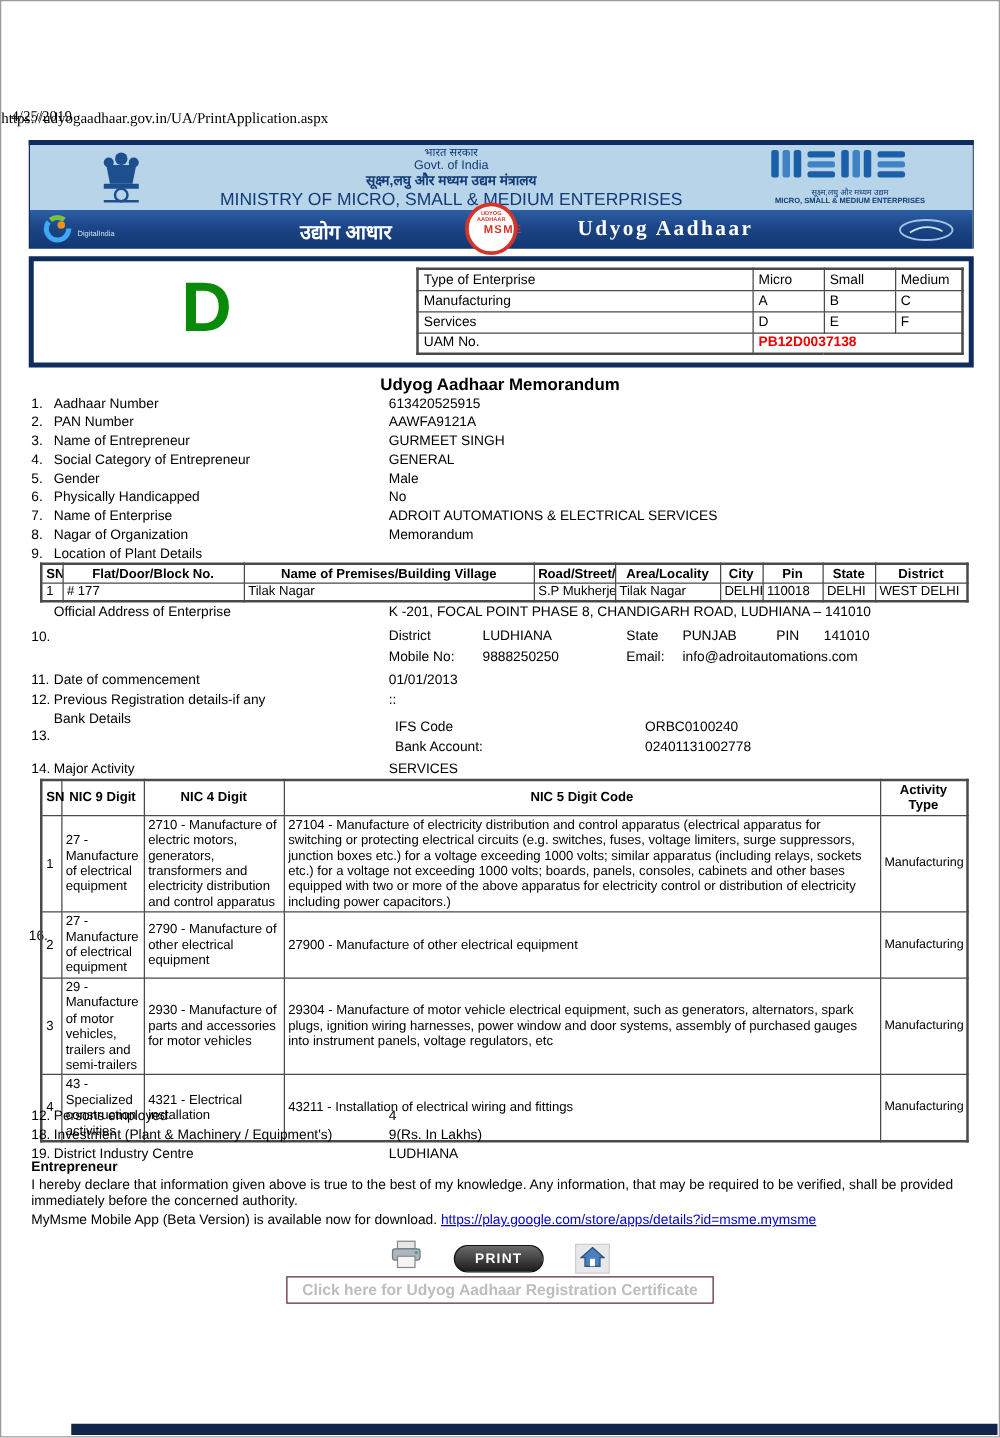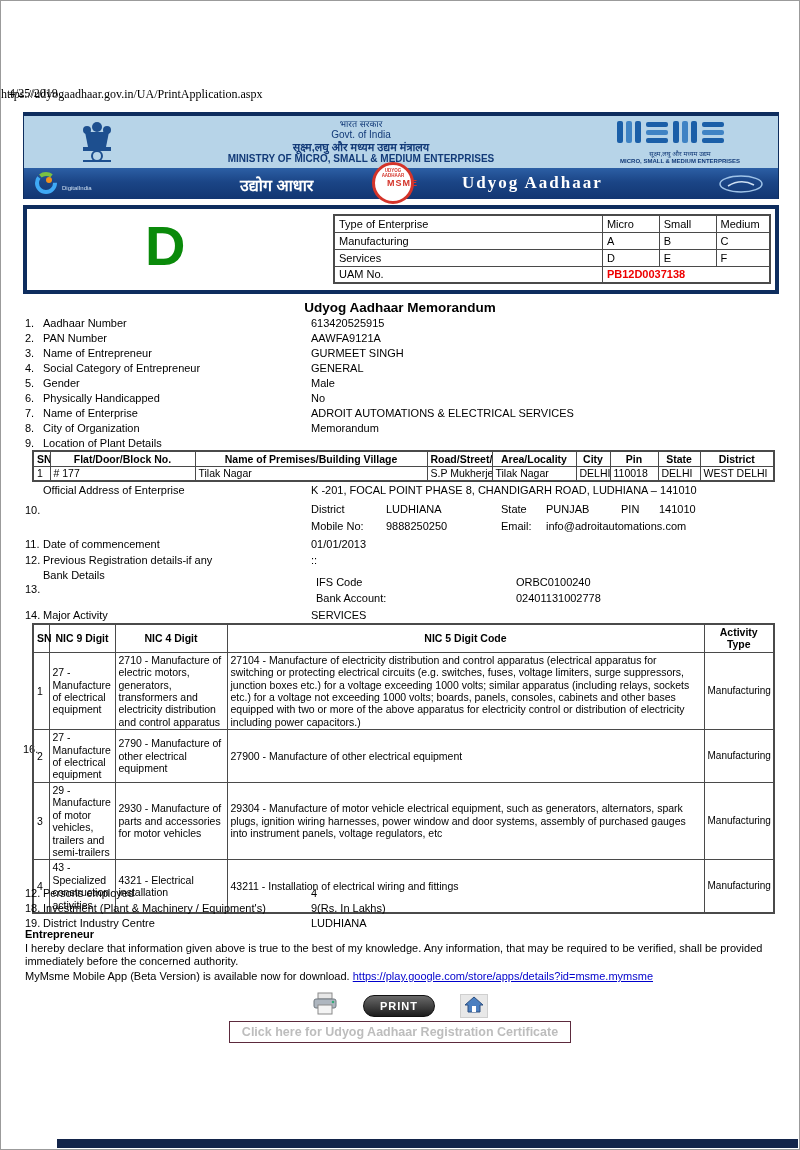"MINISTRY OF MICRO, SMALL &" .bc4 { font-size: 10px -> 14px; font-weight: bold -> normal }
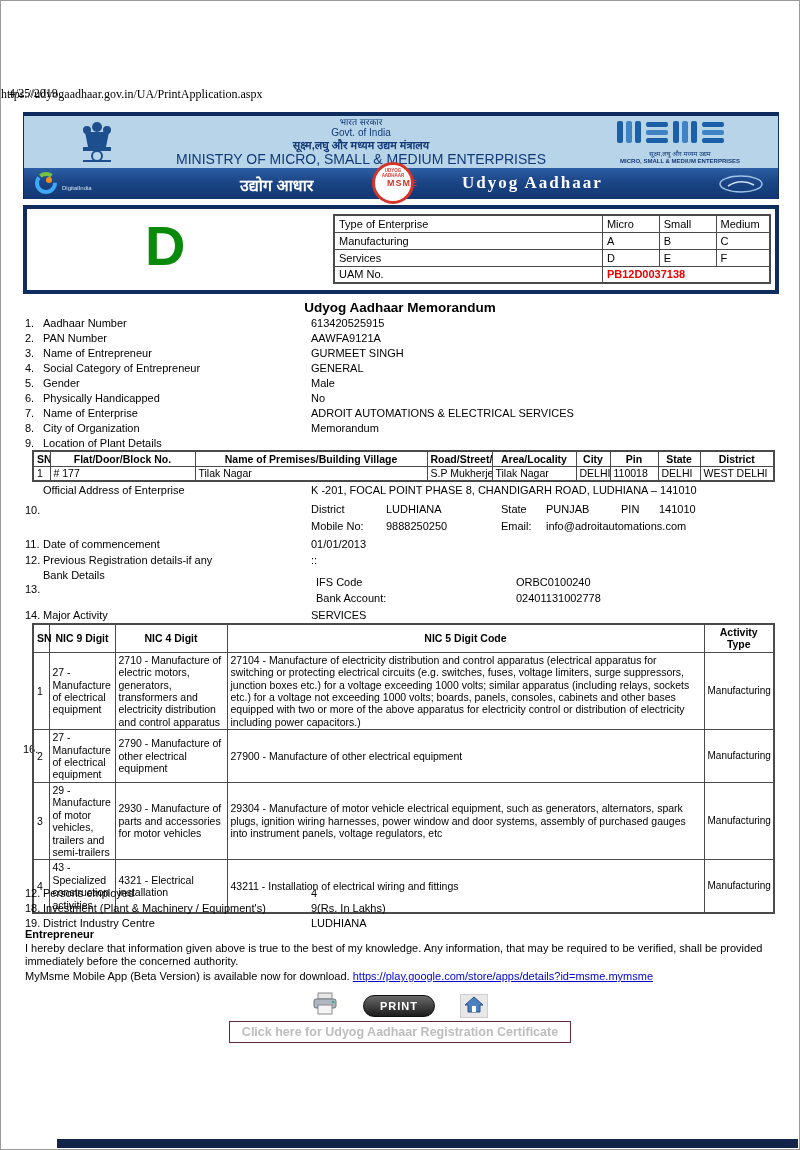"City of Organization" span.flabel { text: City -> Nagar }
